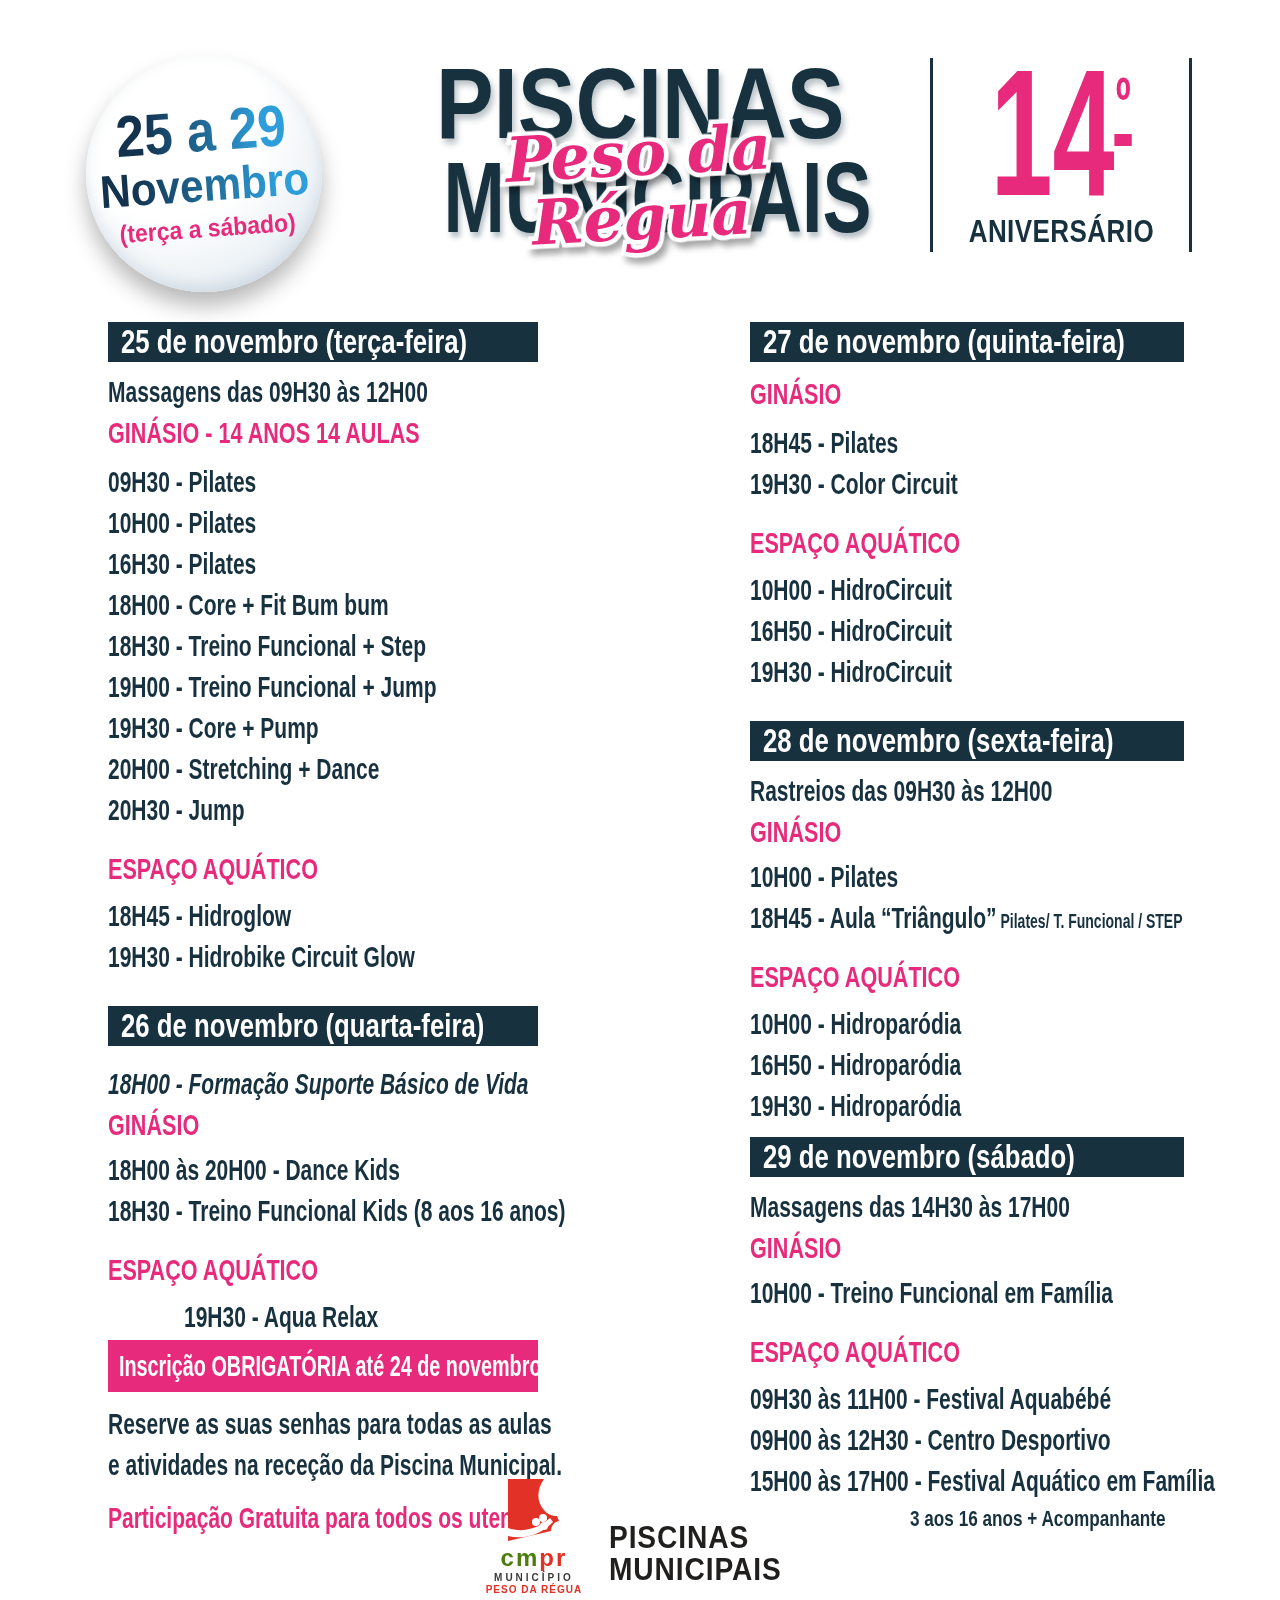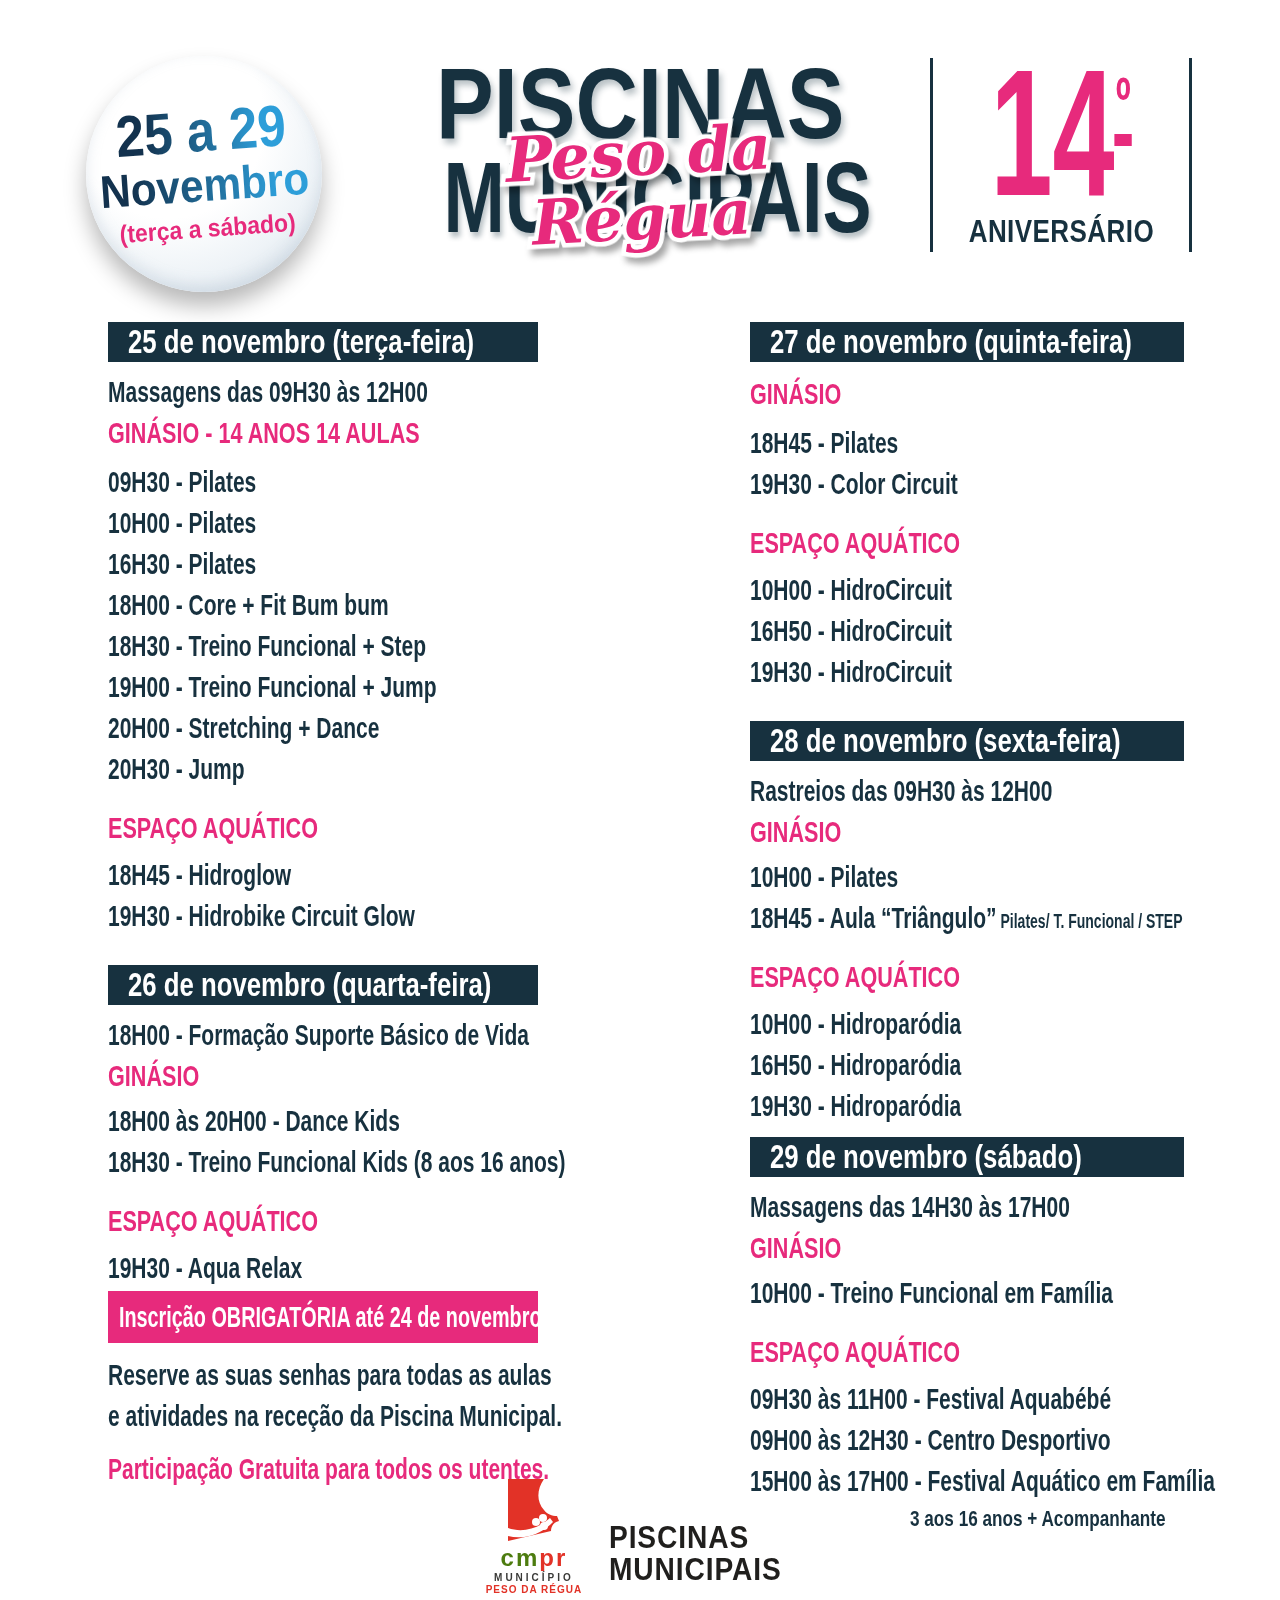"25 de novembro (terça-feira)" .bar { padding: 0 20px -> 0 13px }
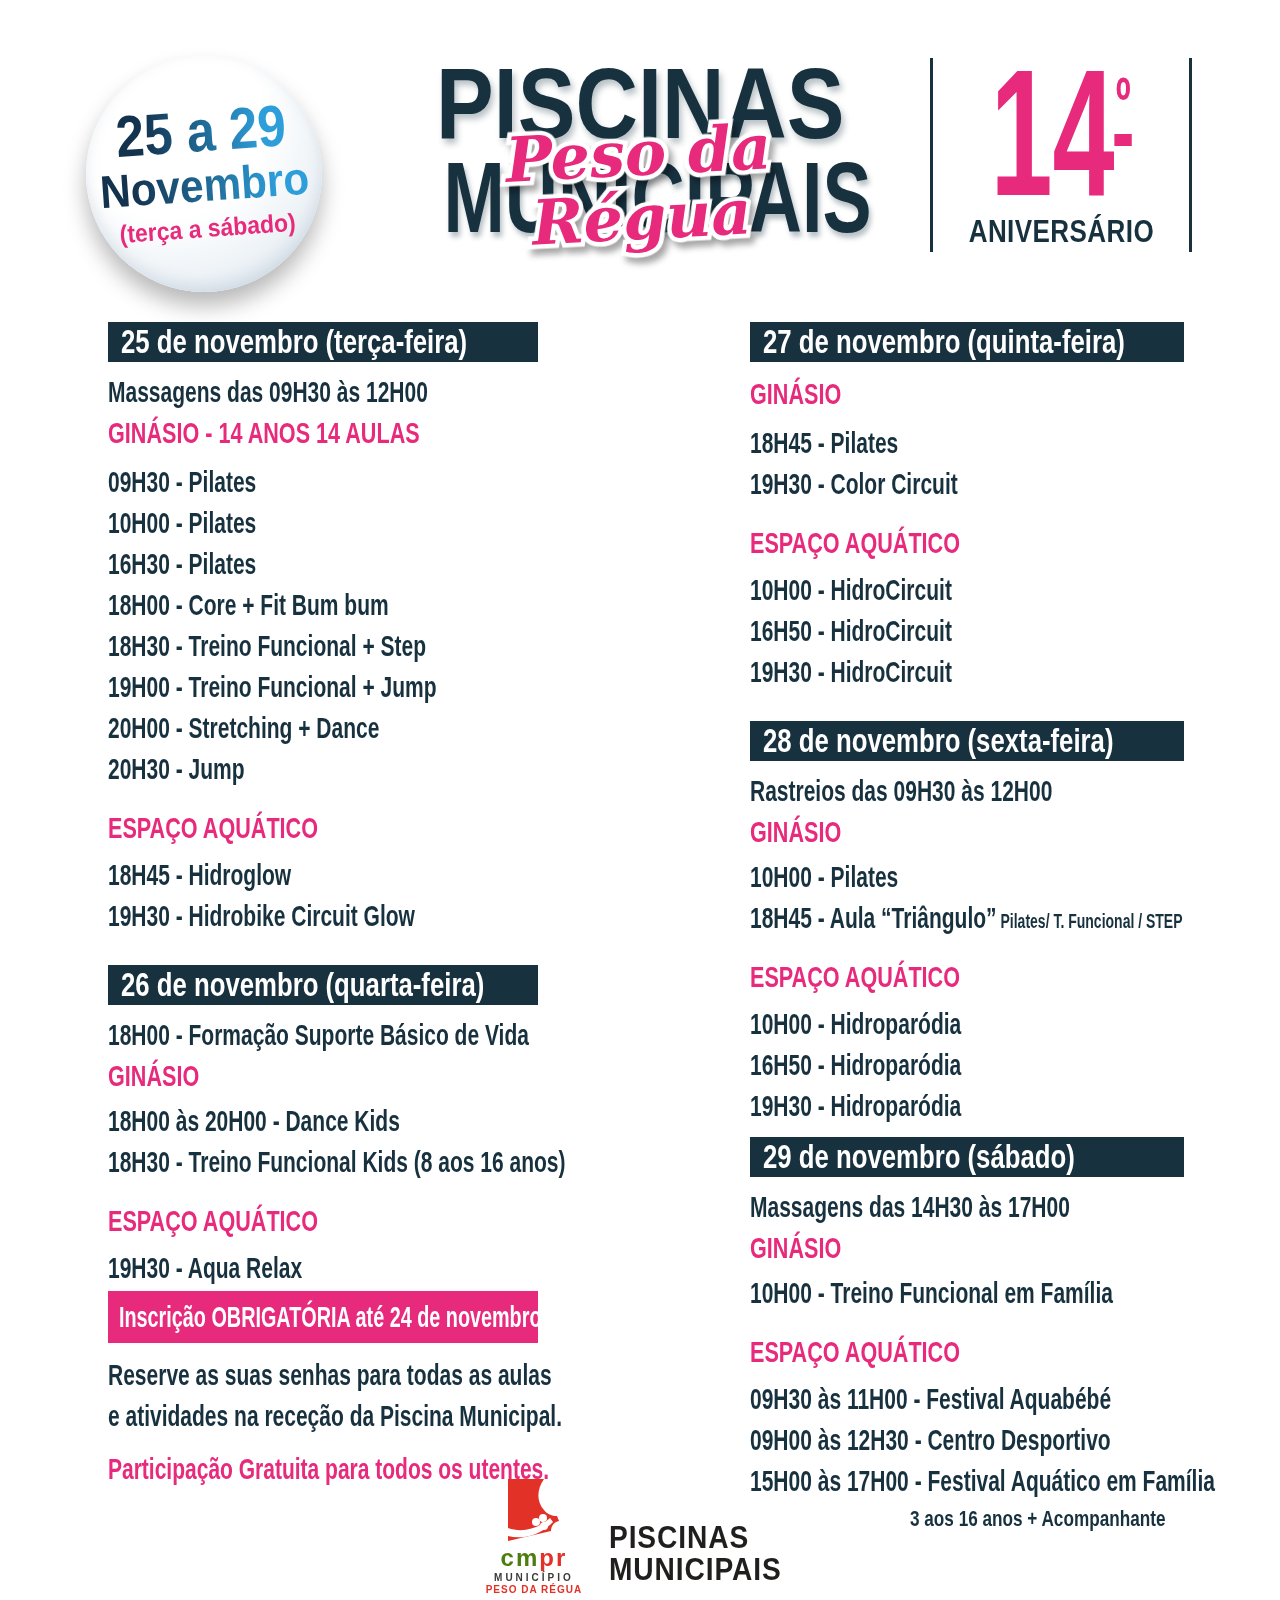"19H30 - Core + Pump" div.ln { html: none -> <div><span>19H30 - Core + Pump</span></div> }
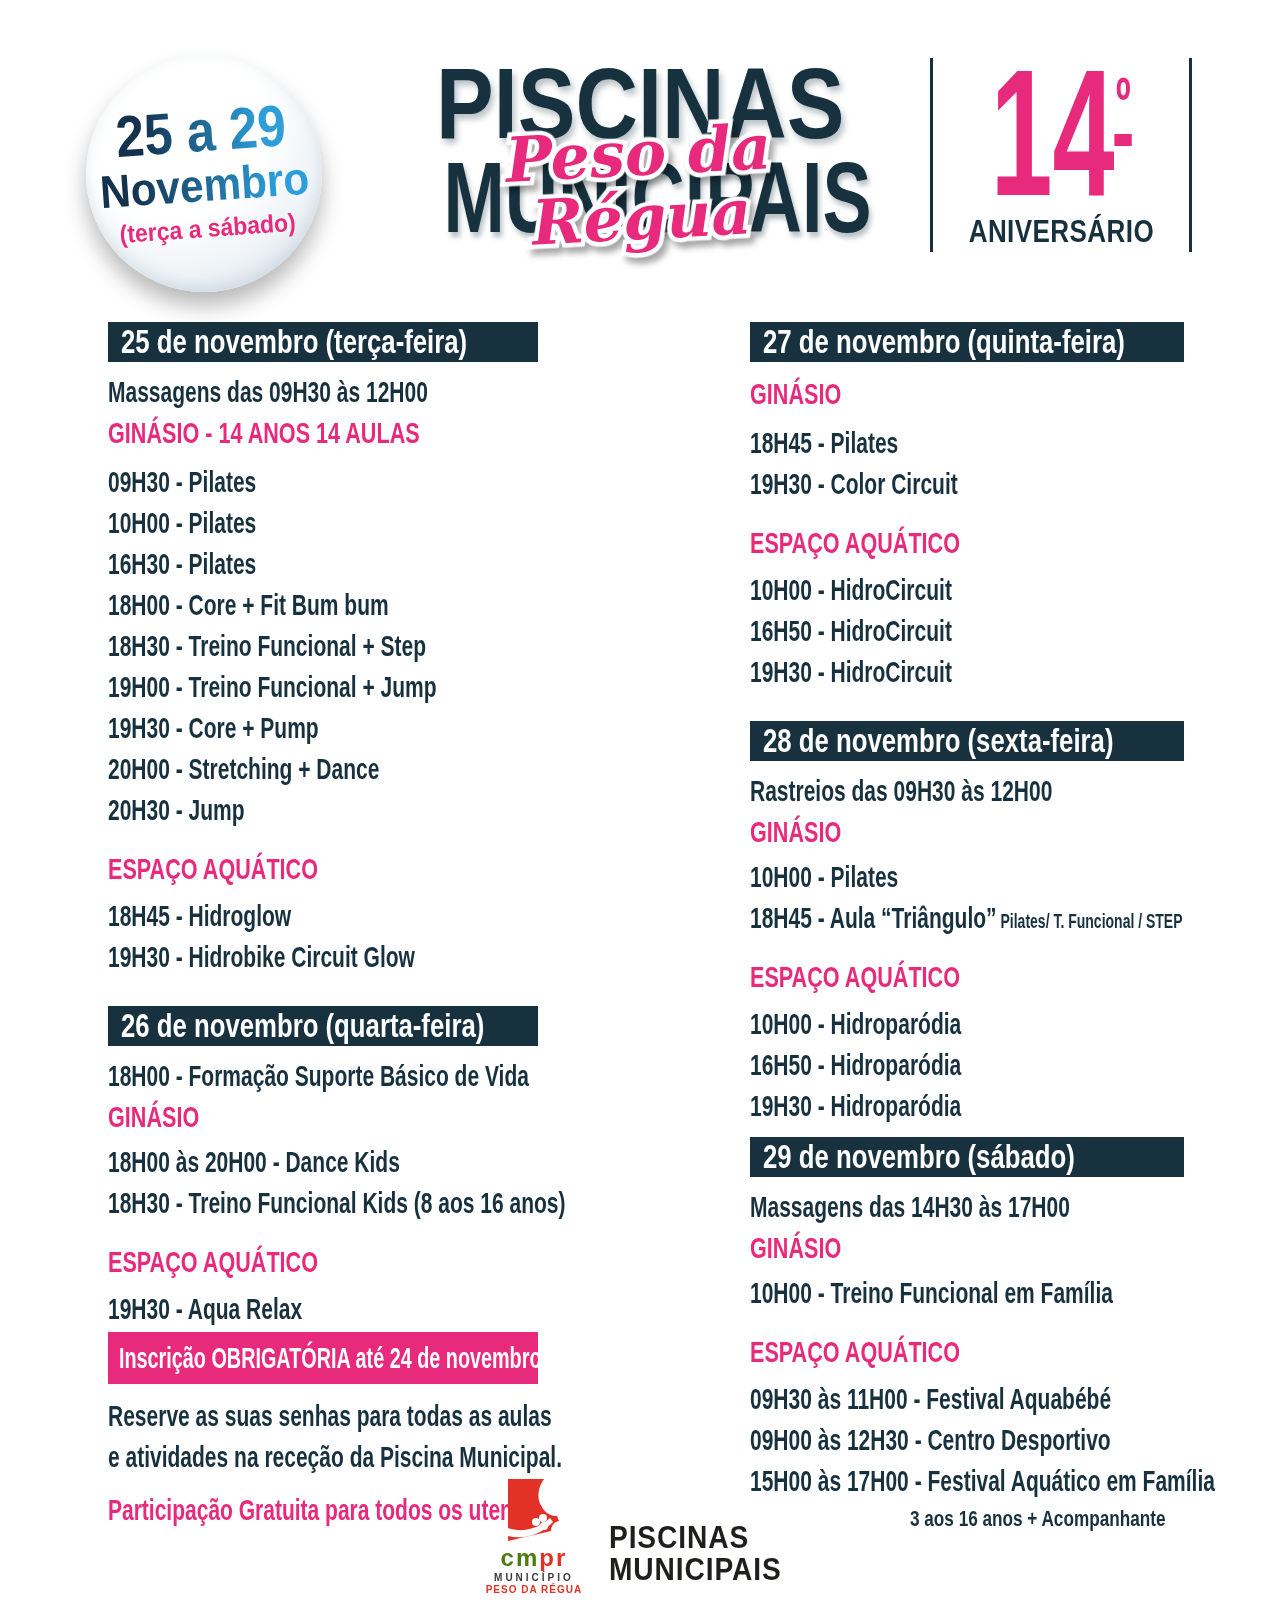"18H00 - Formação Suporte Básico" div.ln { font-style: none -> italic; margin-top: 12px -> 20px }
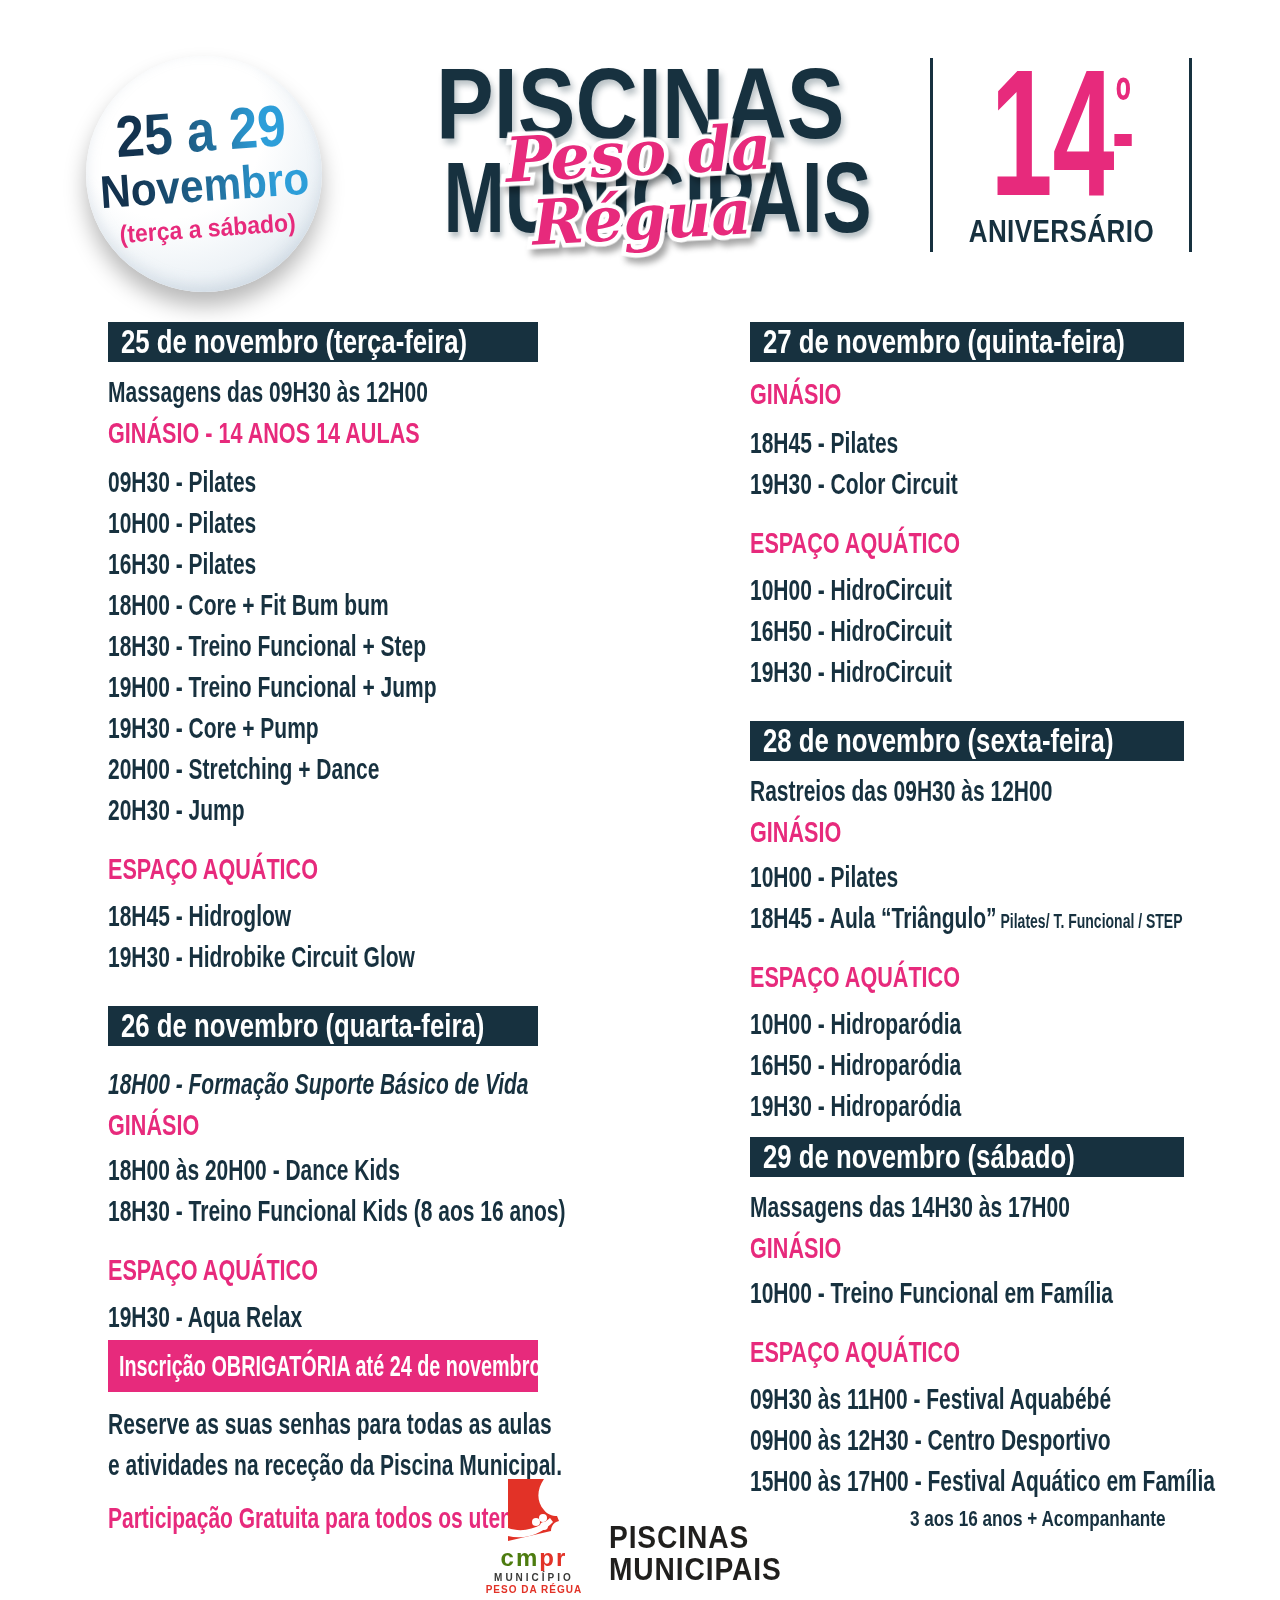"19H30 - Aqua Relax" div.ln { text-align: none -> center }
